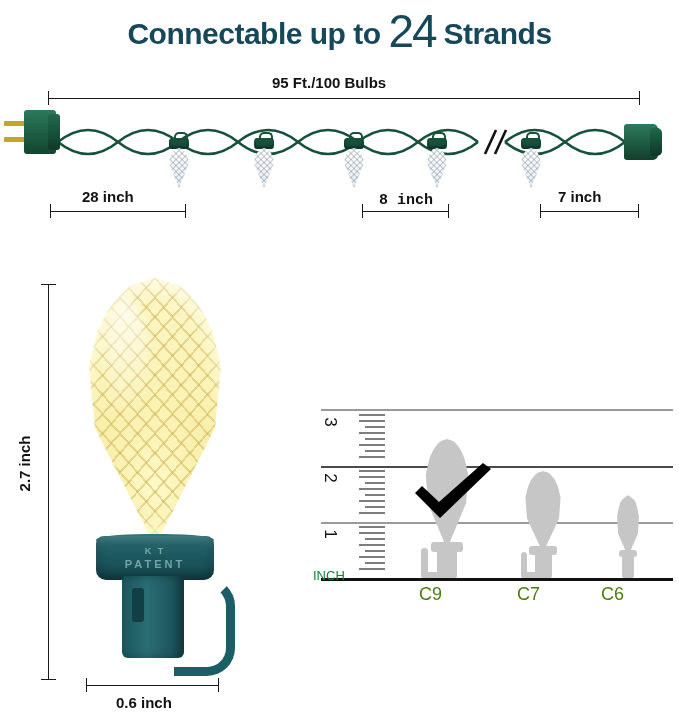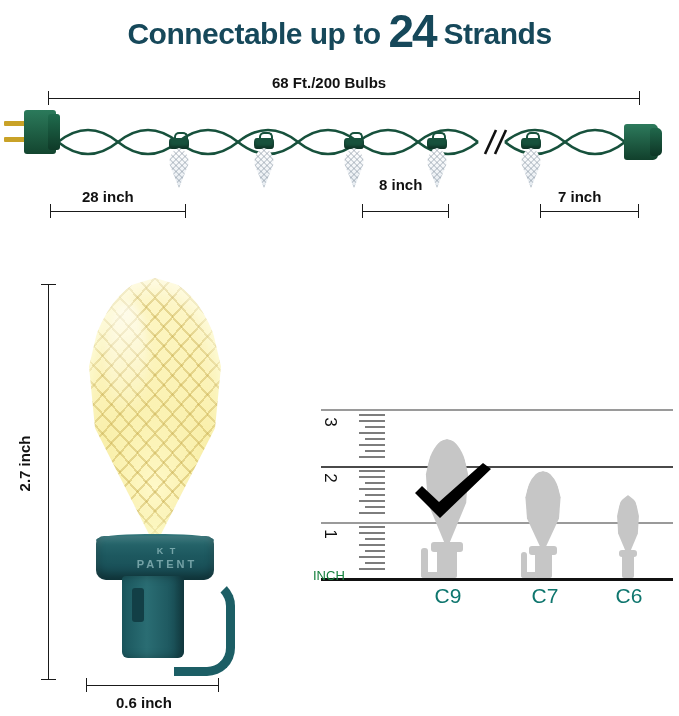"24" #title .big { font-weight: bold -> normal }
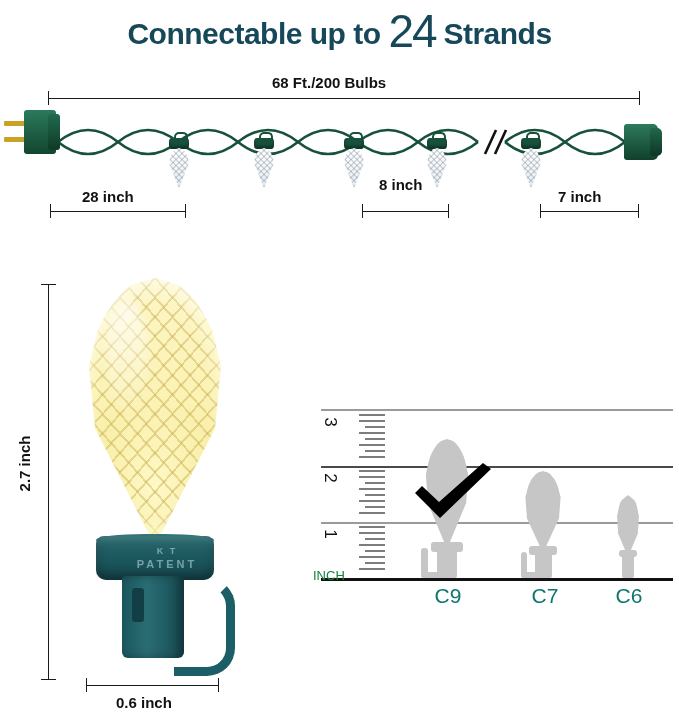"68 Ft./200 Bulbs" div.dimlabel { text: 68 Ft./200 -> 95 Ft./100 }
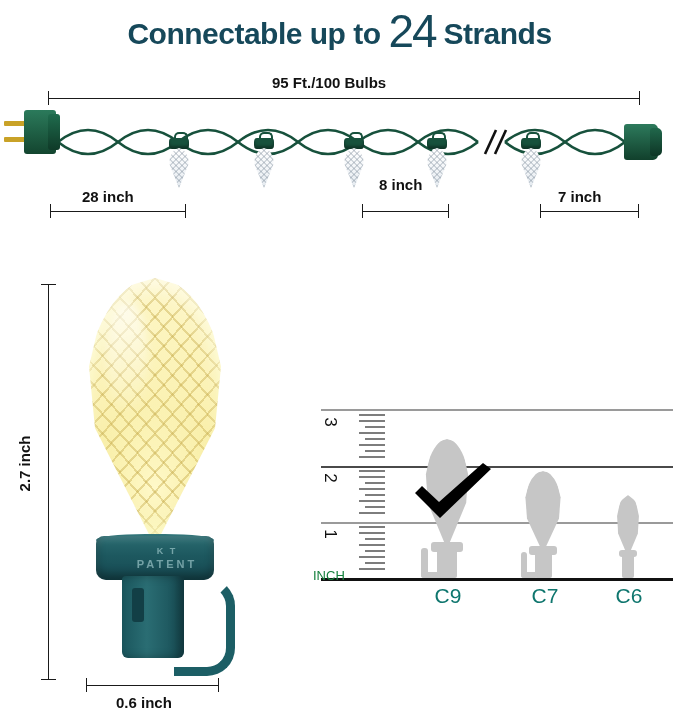"8 inch" div.dimlabel { font-family: none -> Liberation Mono, monospace; top: 176px -> 192px }
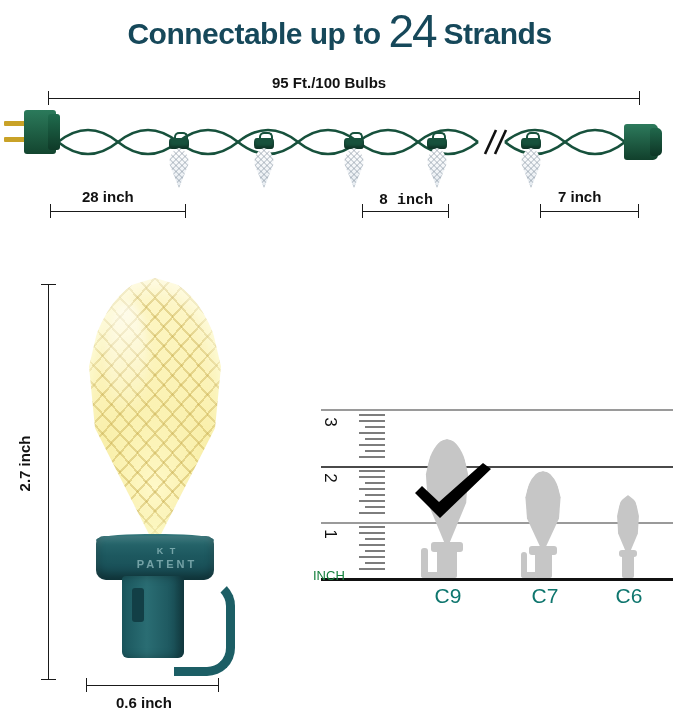"K T" #bigbulb .emb { margin-left: 12px -> none }
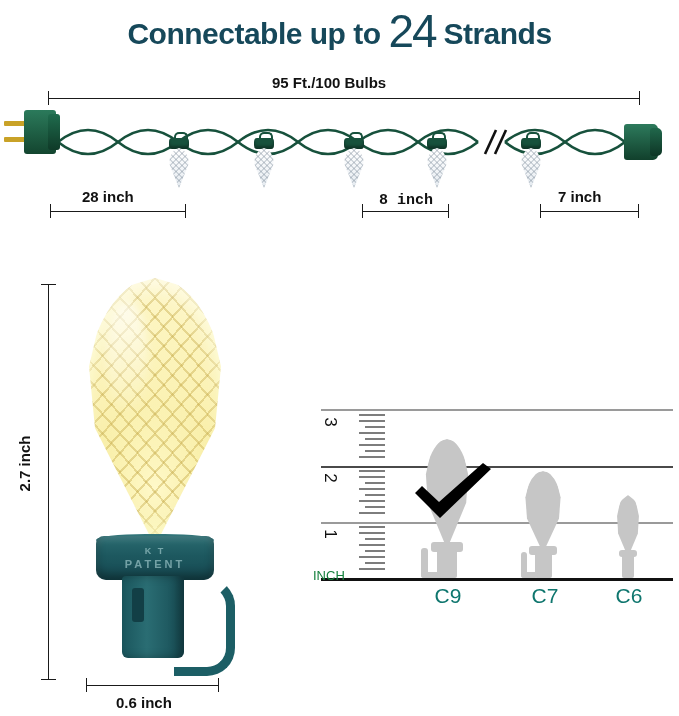"C9" .cmp-label { color: #0f766e -> #4d7c0f; font-size: 21px -> 18px; text-align: center -> left }
